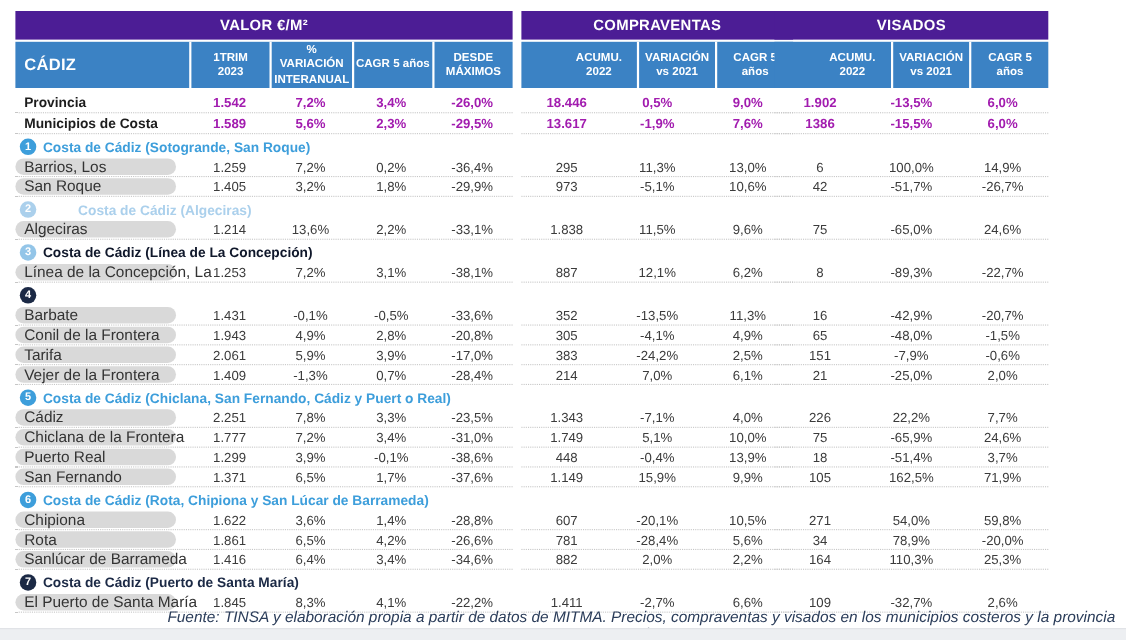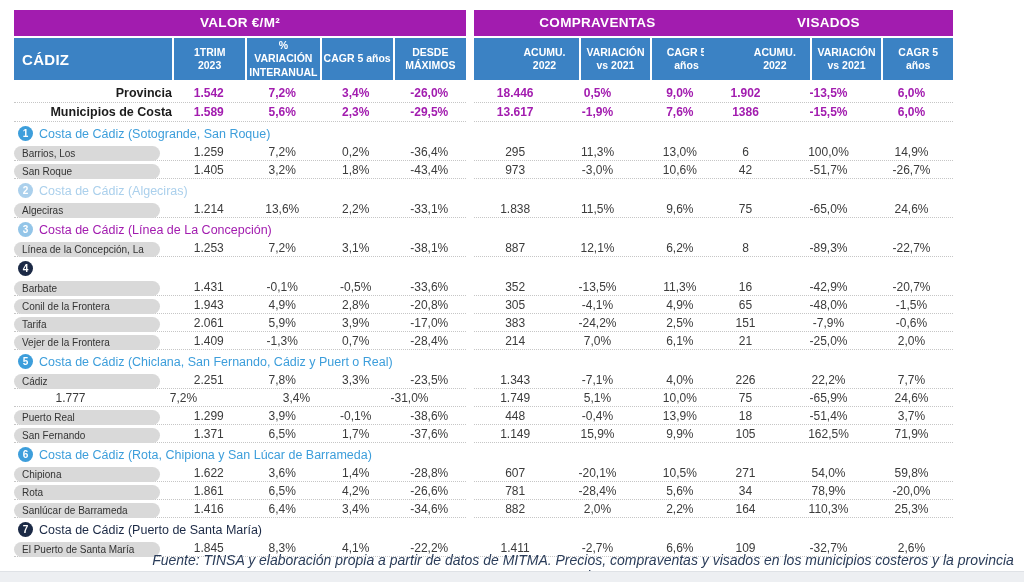"VALOR €/M²" .band-dark { background: #a21caf -> #4c1d95 }
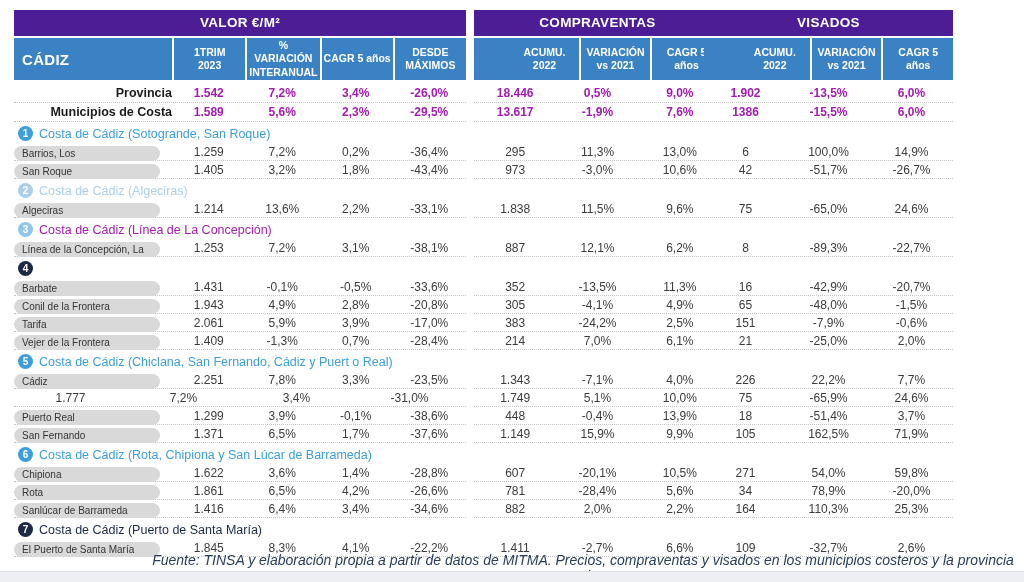"Provincia" .row.bold .g1name { text-align: right -> none }
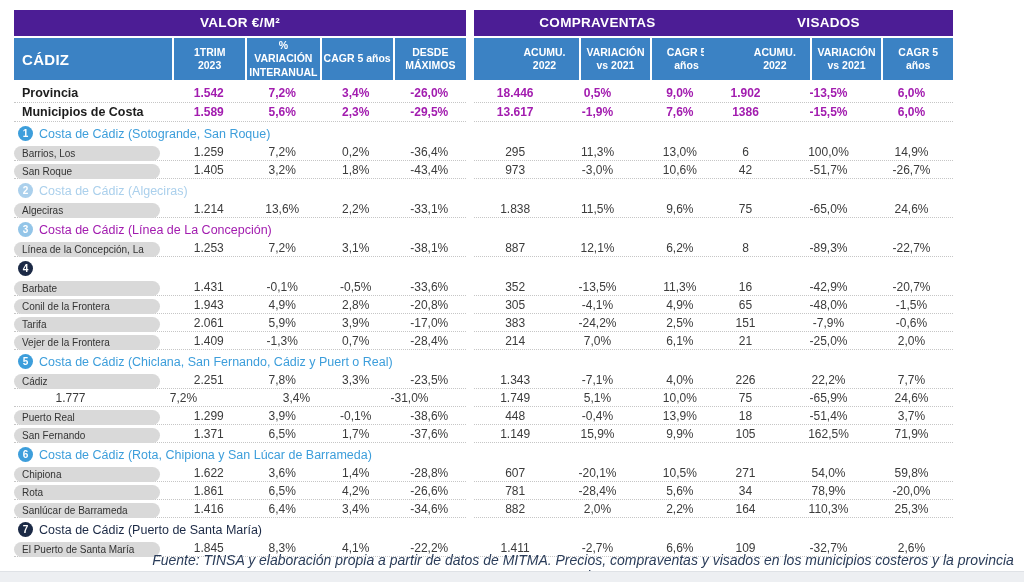"Costa de Cádiz (Sotogrande, San" .sec-title { font-weight: 400 -> 700 }
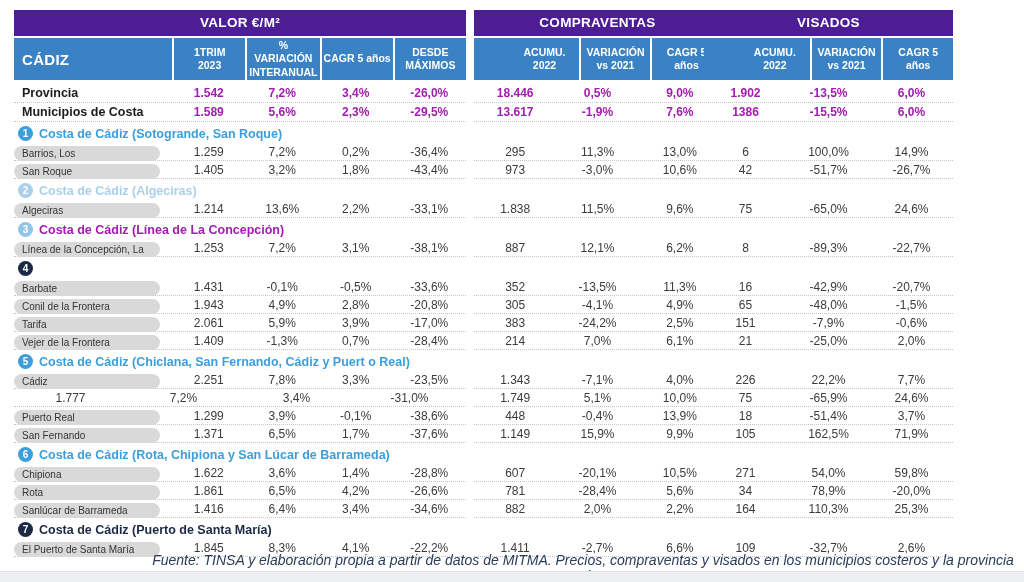"Barrios, Los" .pill { font-size: 10px -> 14px }
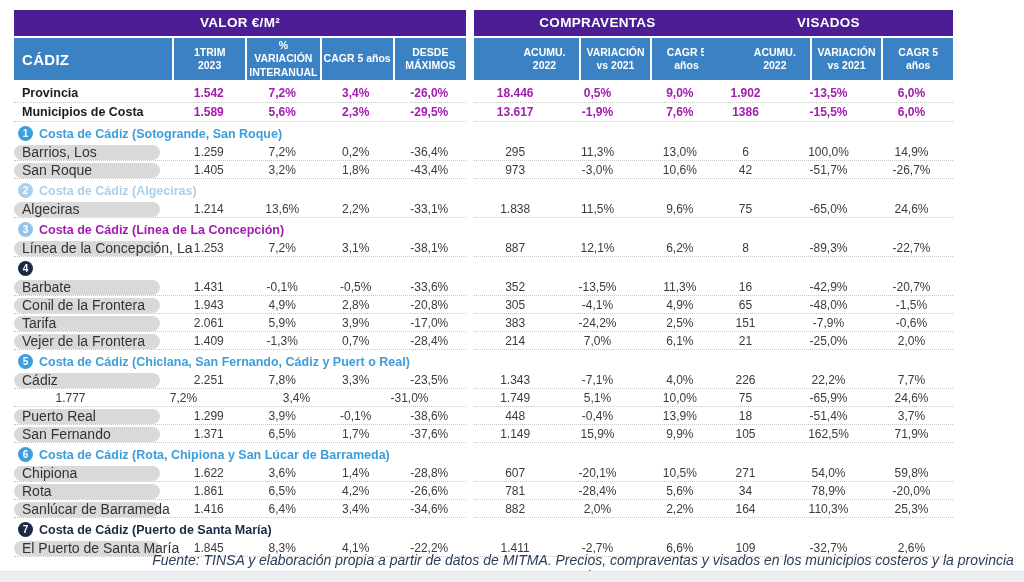"-43,4%" span.cell { text: -43,4% -> -29,9% }
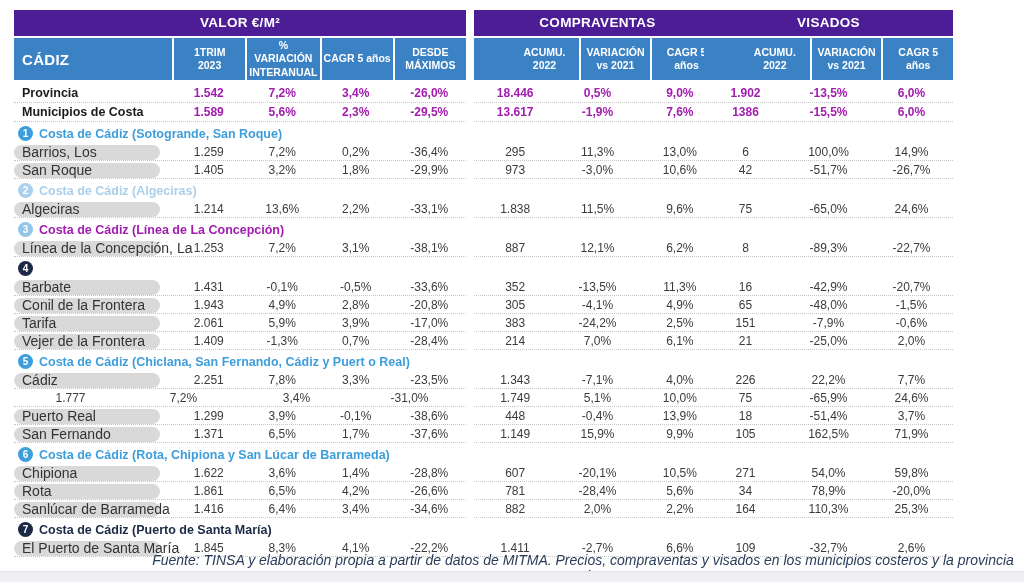"-3,0%" span.cell { text: -3,0% -> -5,1% }
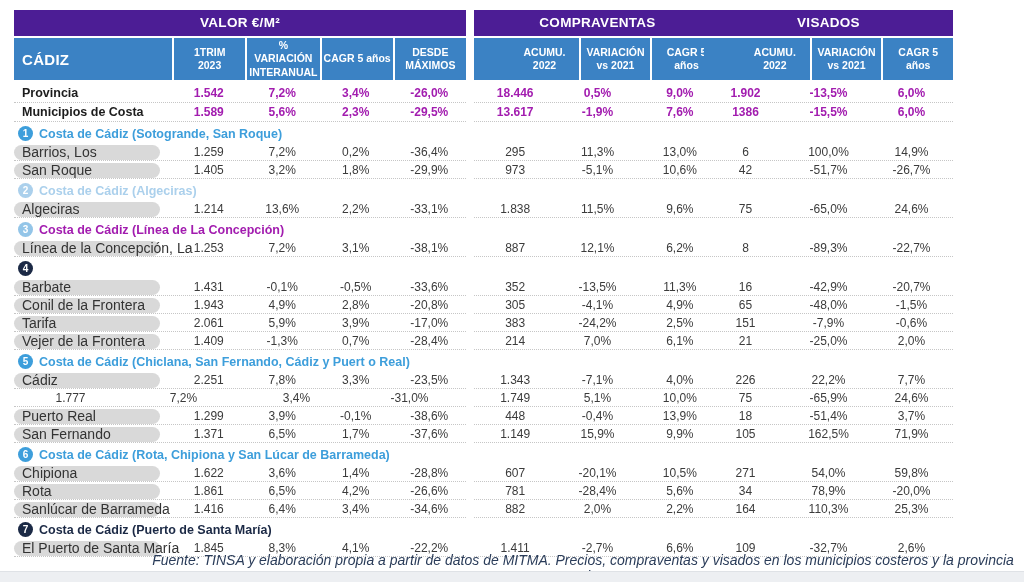"Costa de Cádiz (Algeciras)" .tone-pale .sec-title { margin-left: none -> 32px }
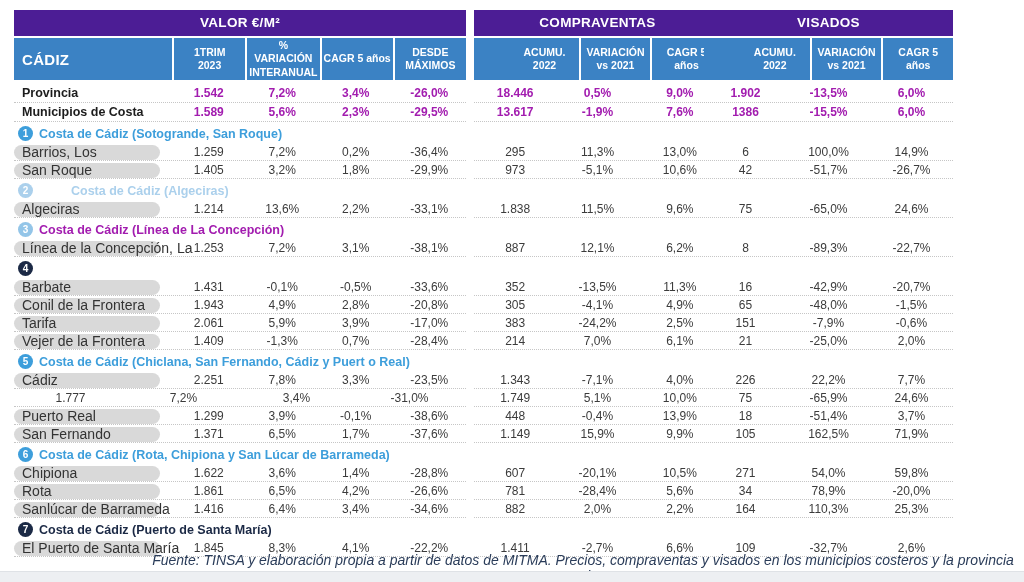"Costa de Cádiz (Línea de" .tone-pale2 .sec-title { color: #a21caf -> #0f172a }
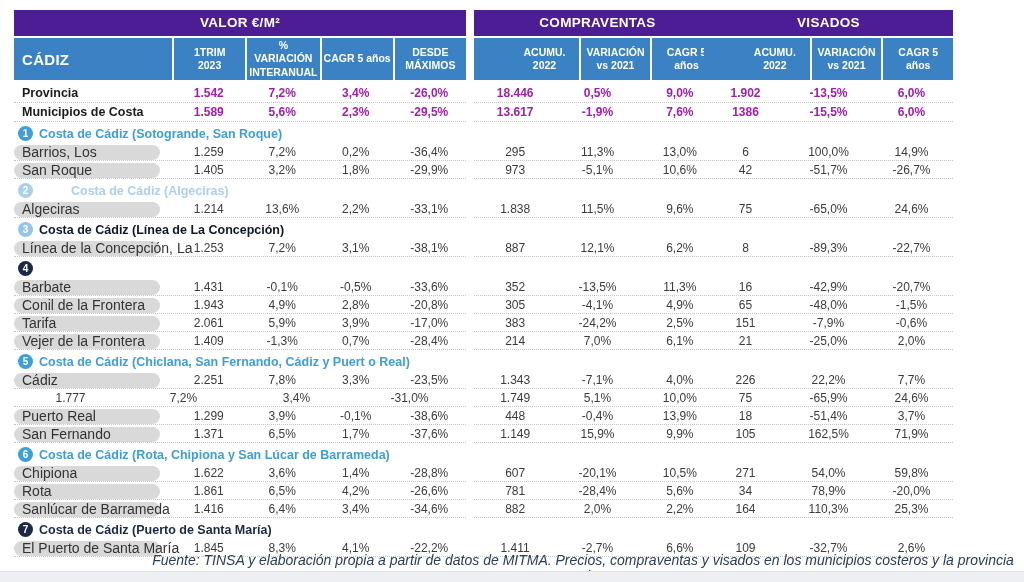"Chiclana de la Frontera" span.g1name { html: none -> <span><span>Chiclana de la Frontera</span></span> }
